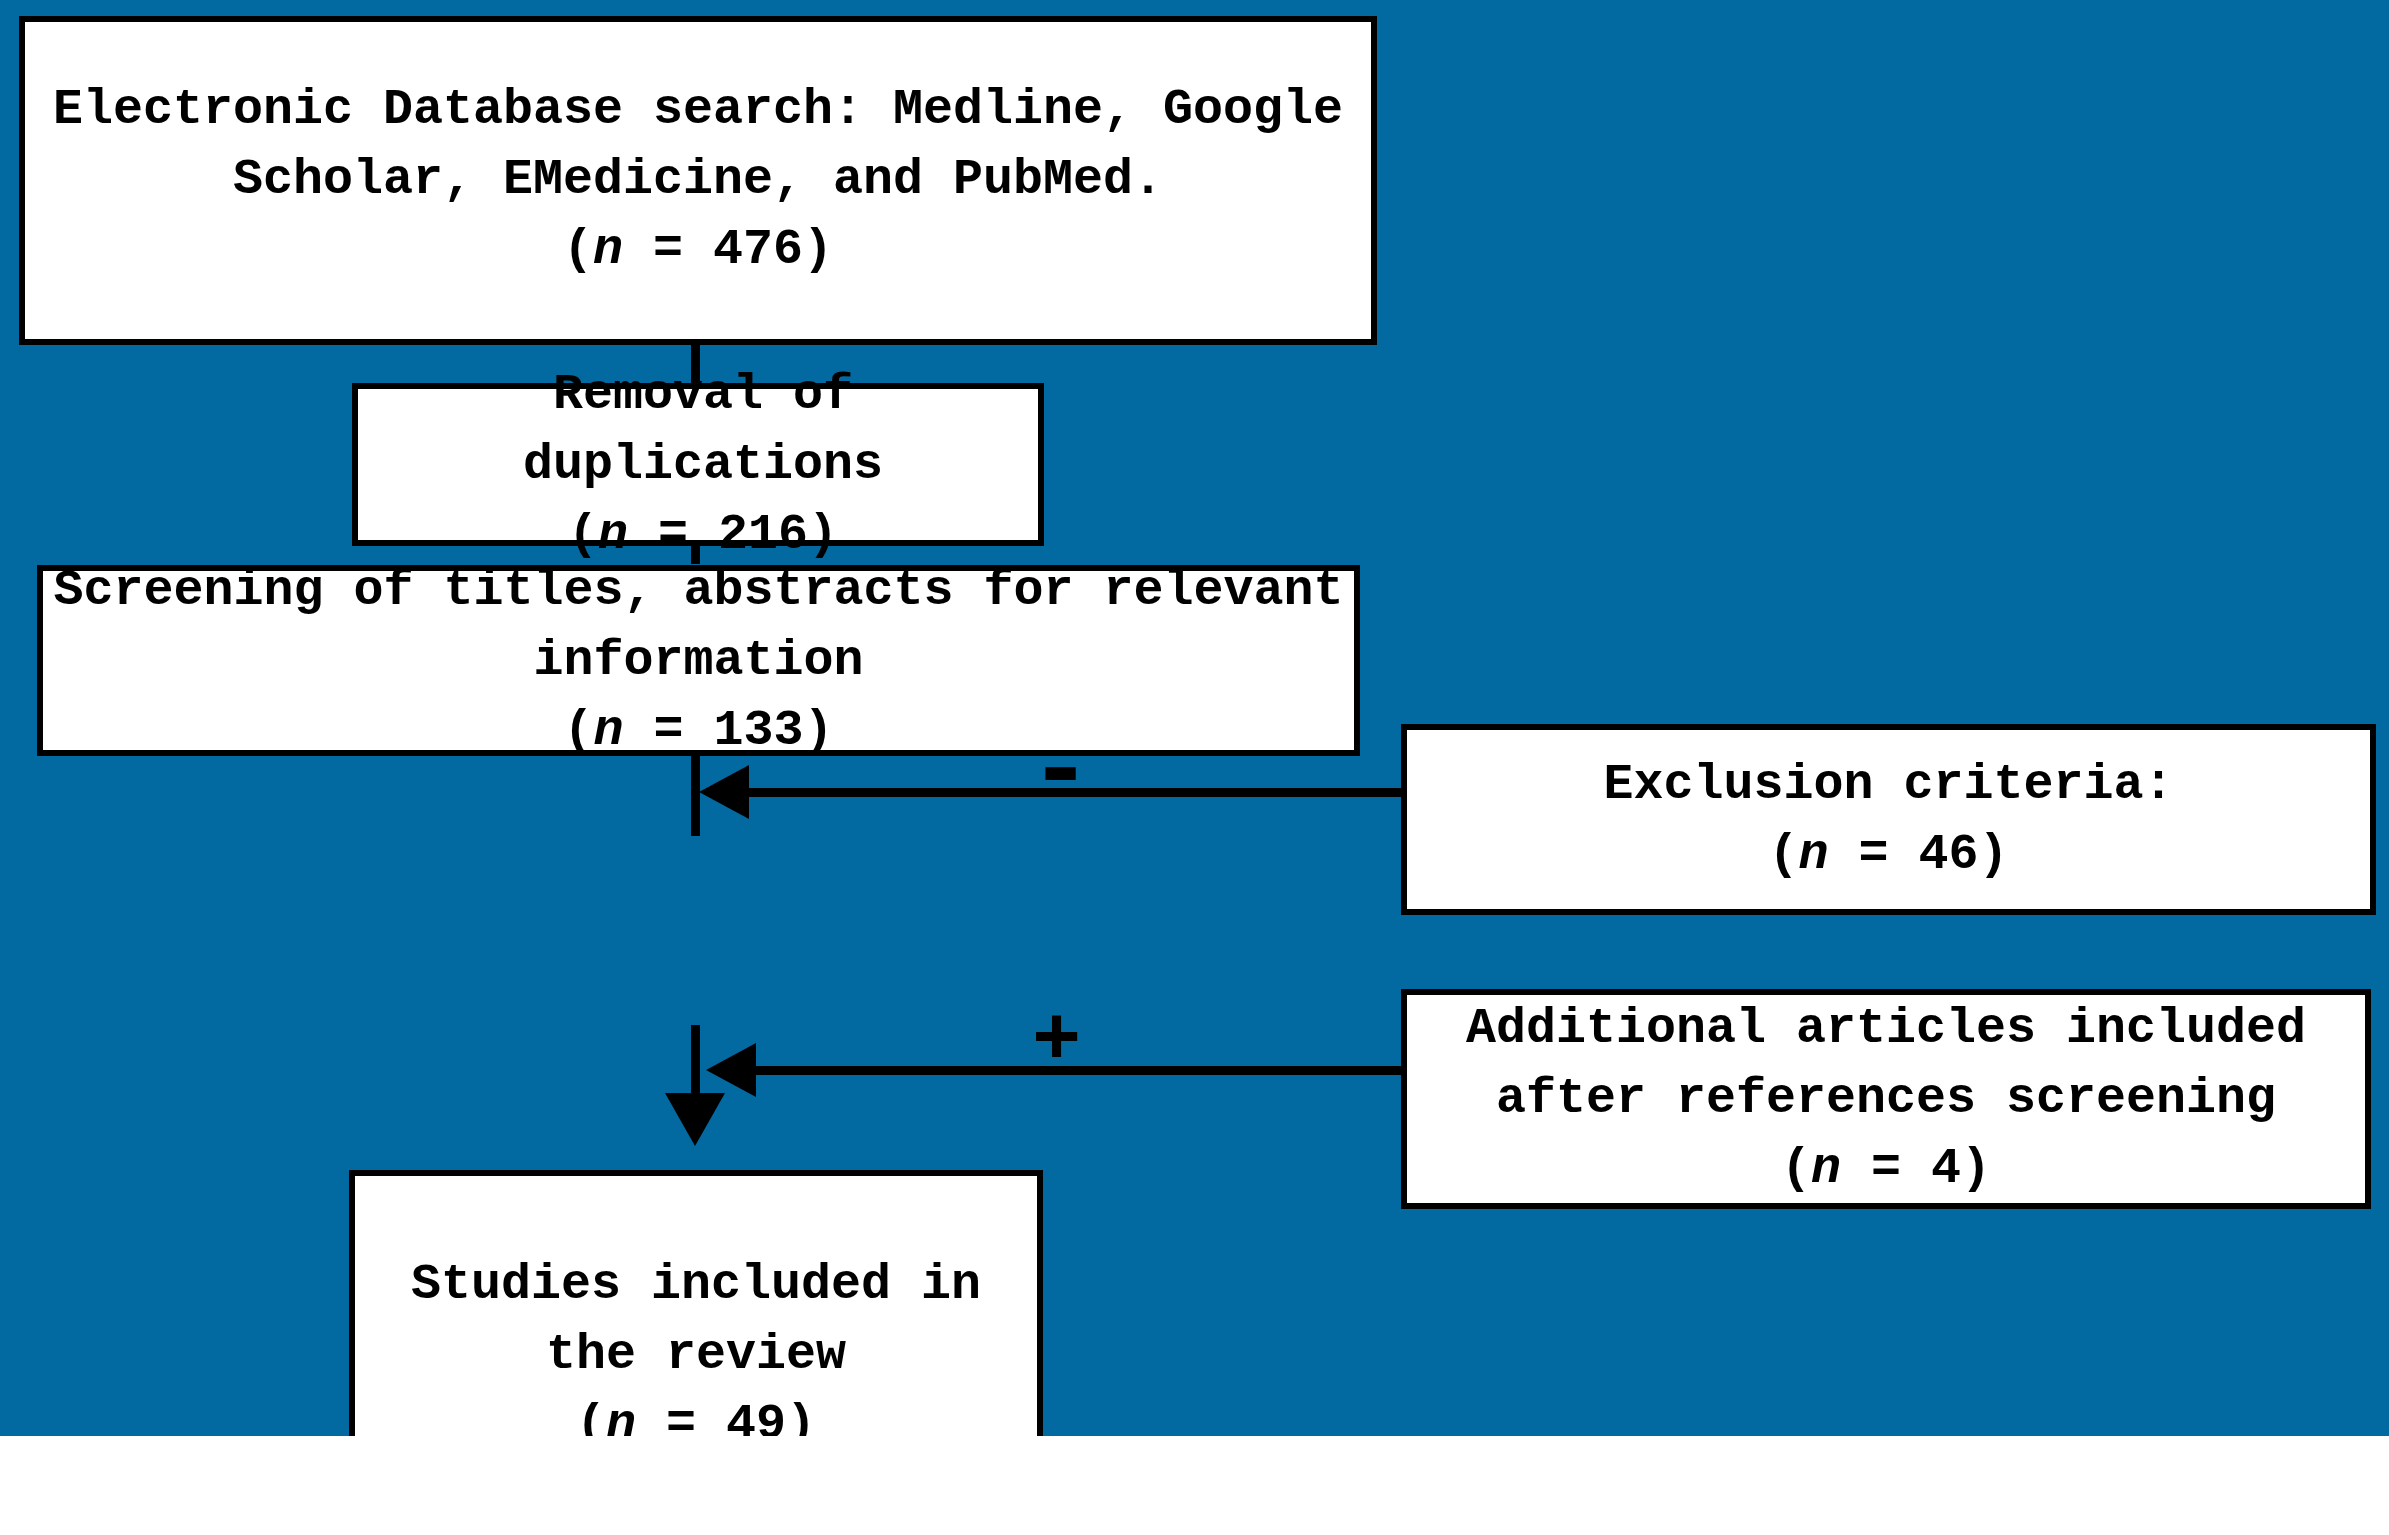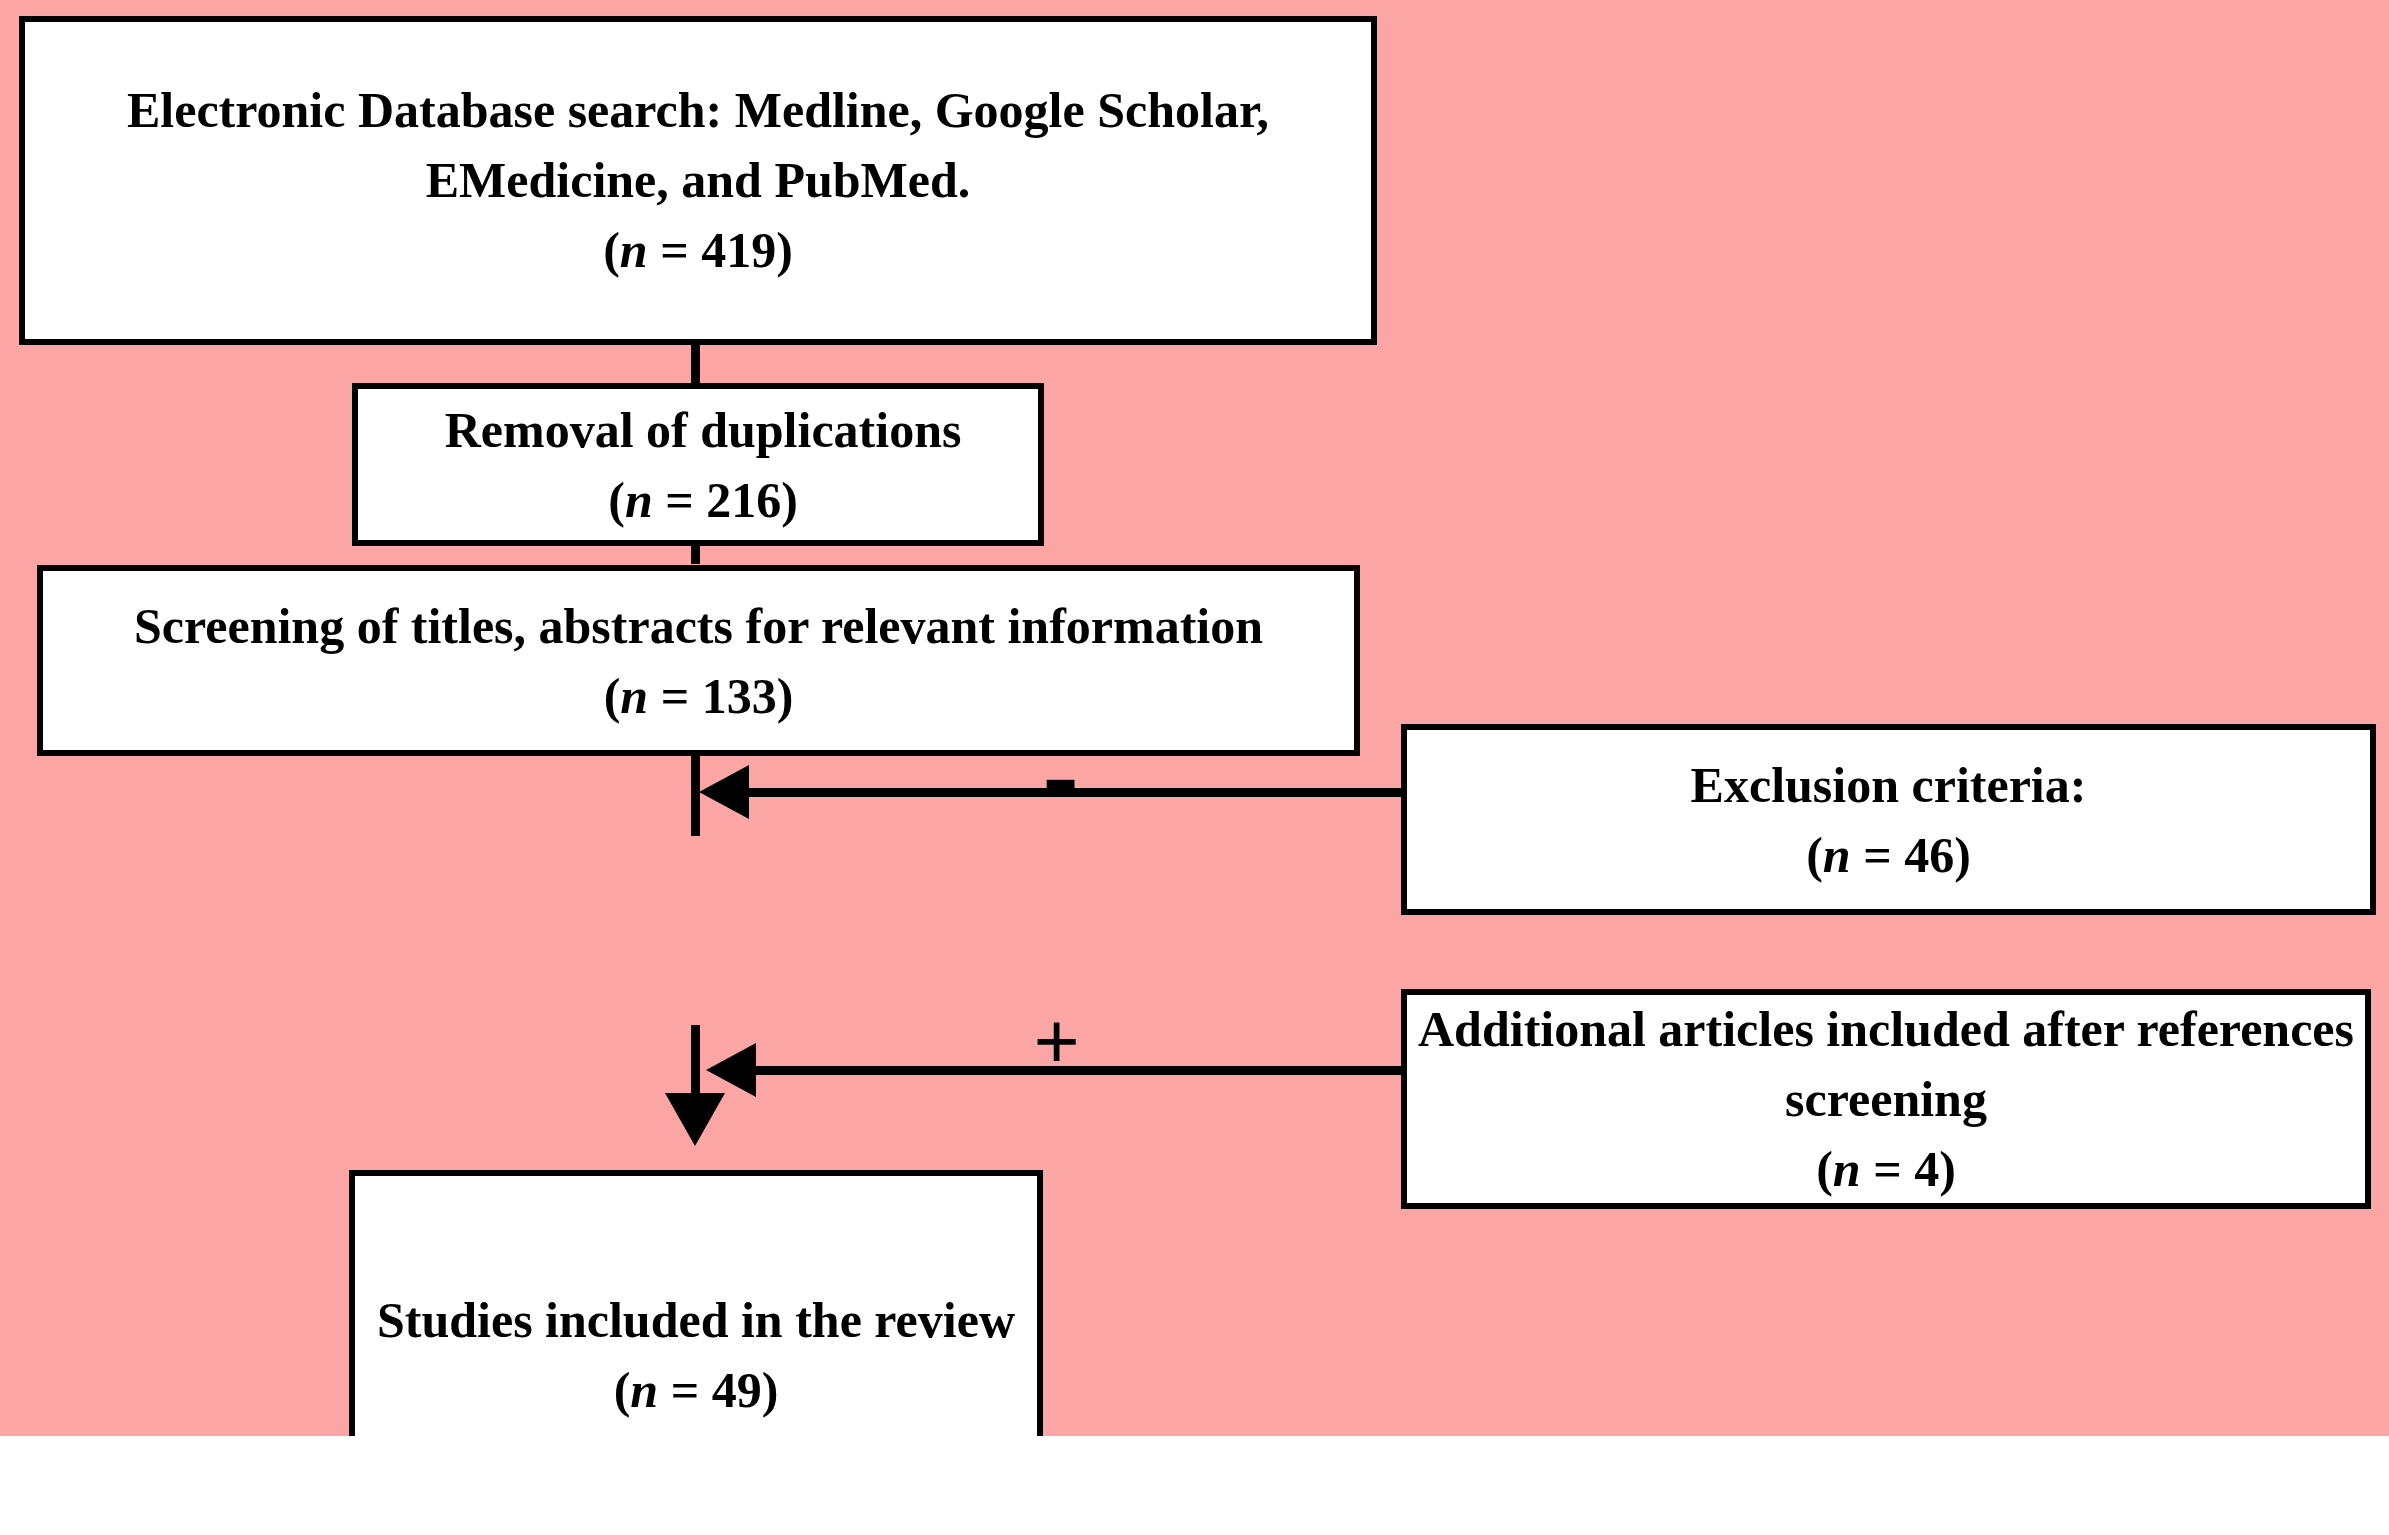"Electronic Database search: Medline," .canvas { background: #fca5a5 -> #0369a1; font-family: Liberation Serif, serif -> Liberation Mono, monospace }
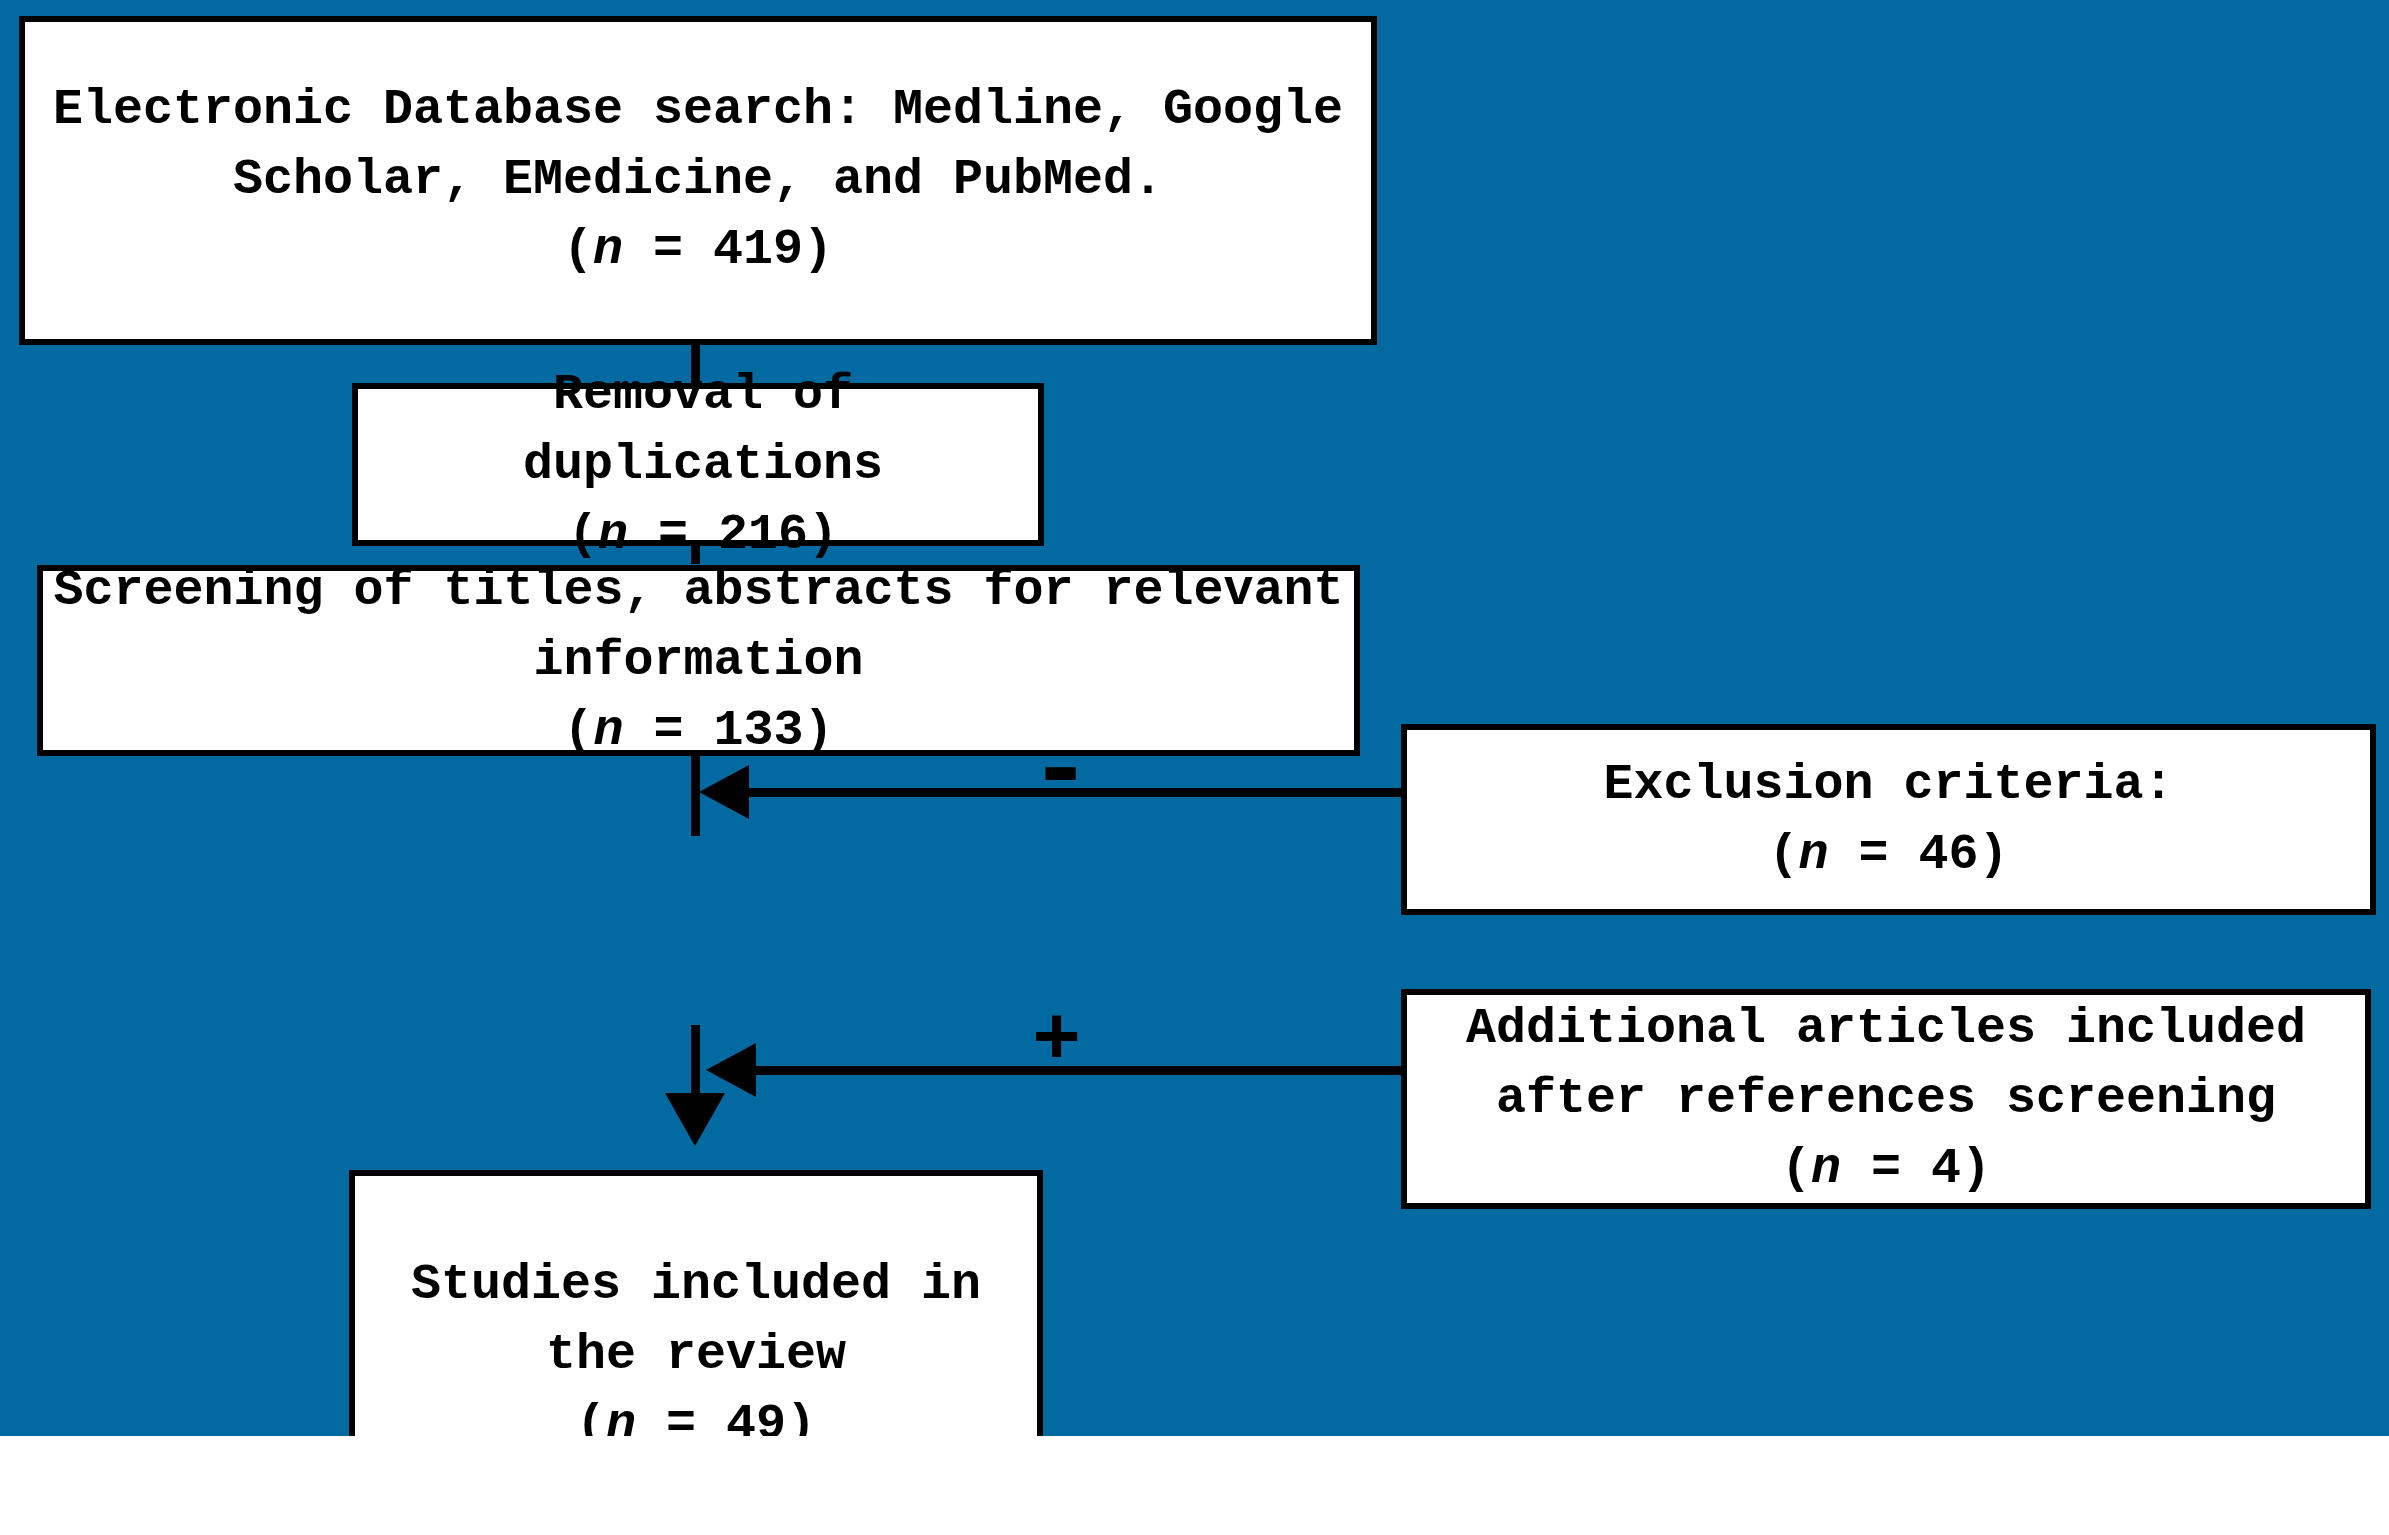"= 419)" span { text: 419 -> 476 }
